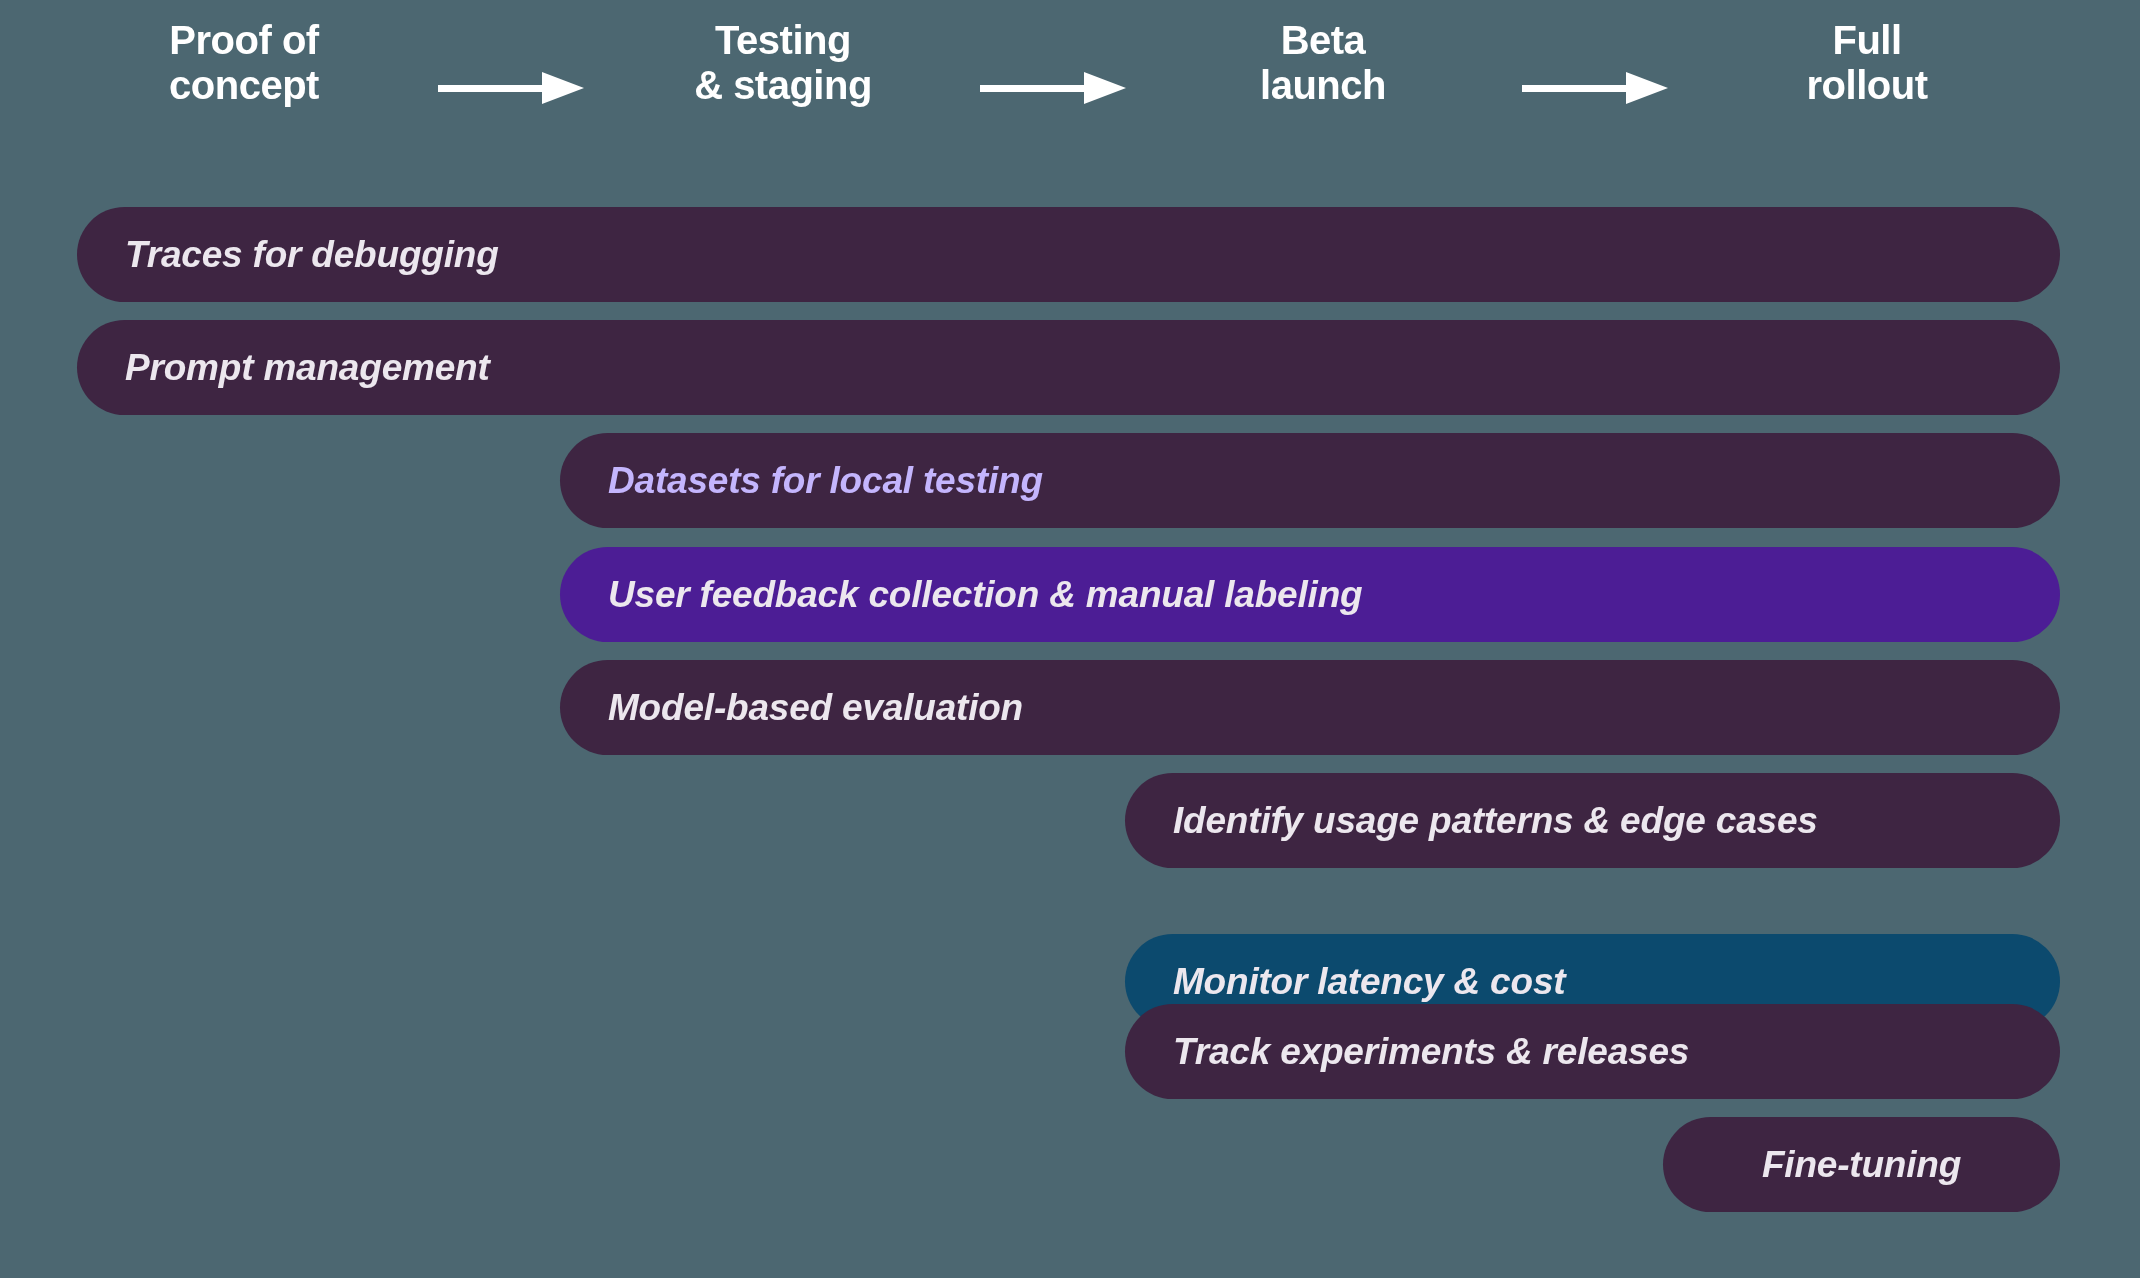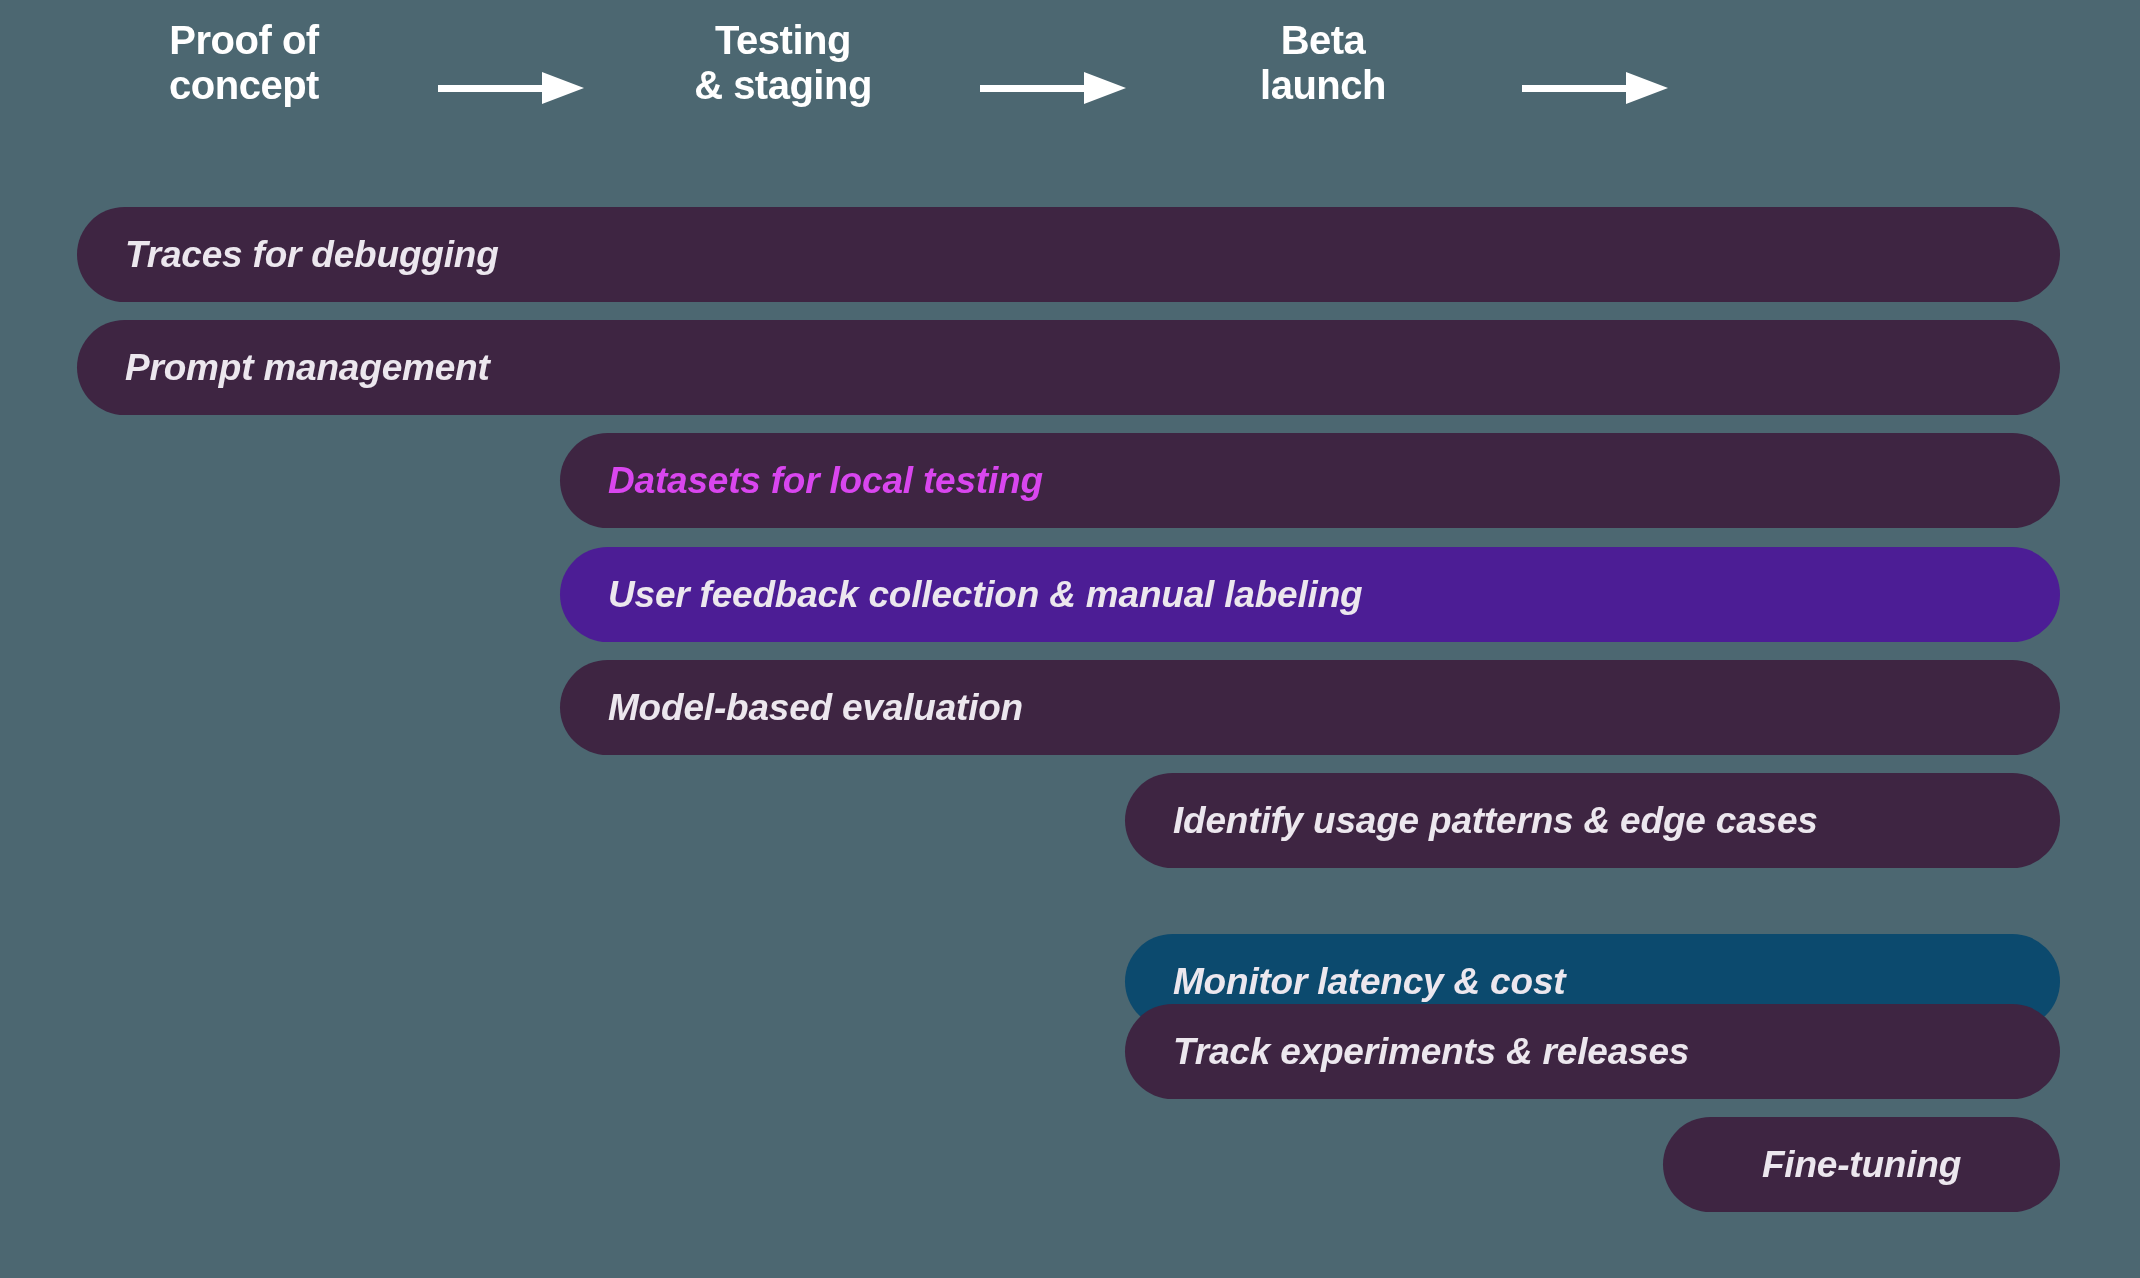"Full" div.phase-label { html: none -> <div>Full rollout</div> }
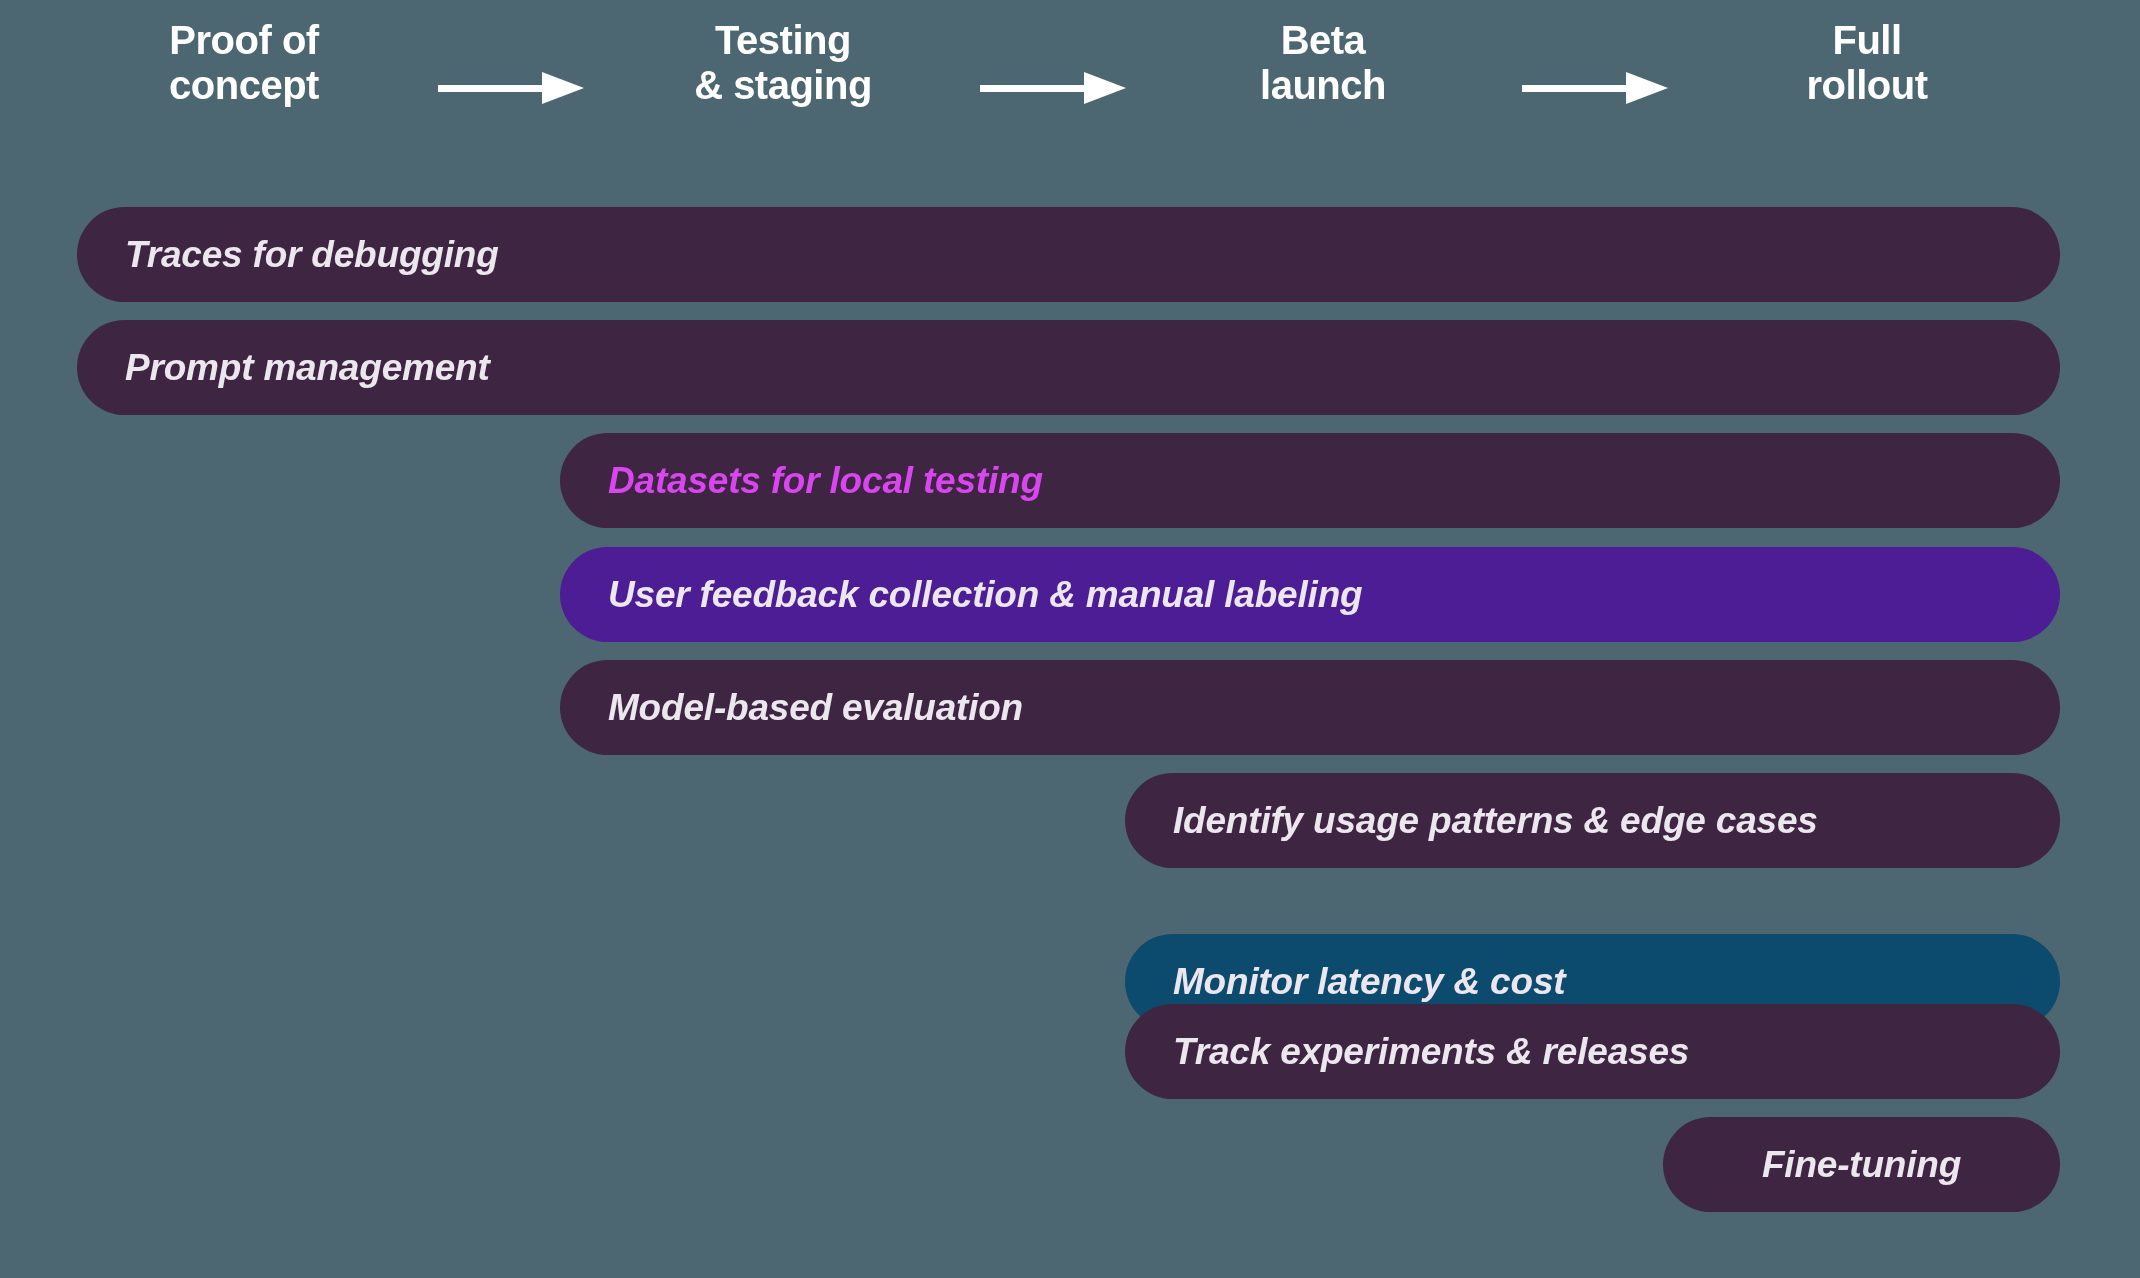"Datasets for local testing" span.bar-label { color: #d946ef -> #c4b5fd }
